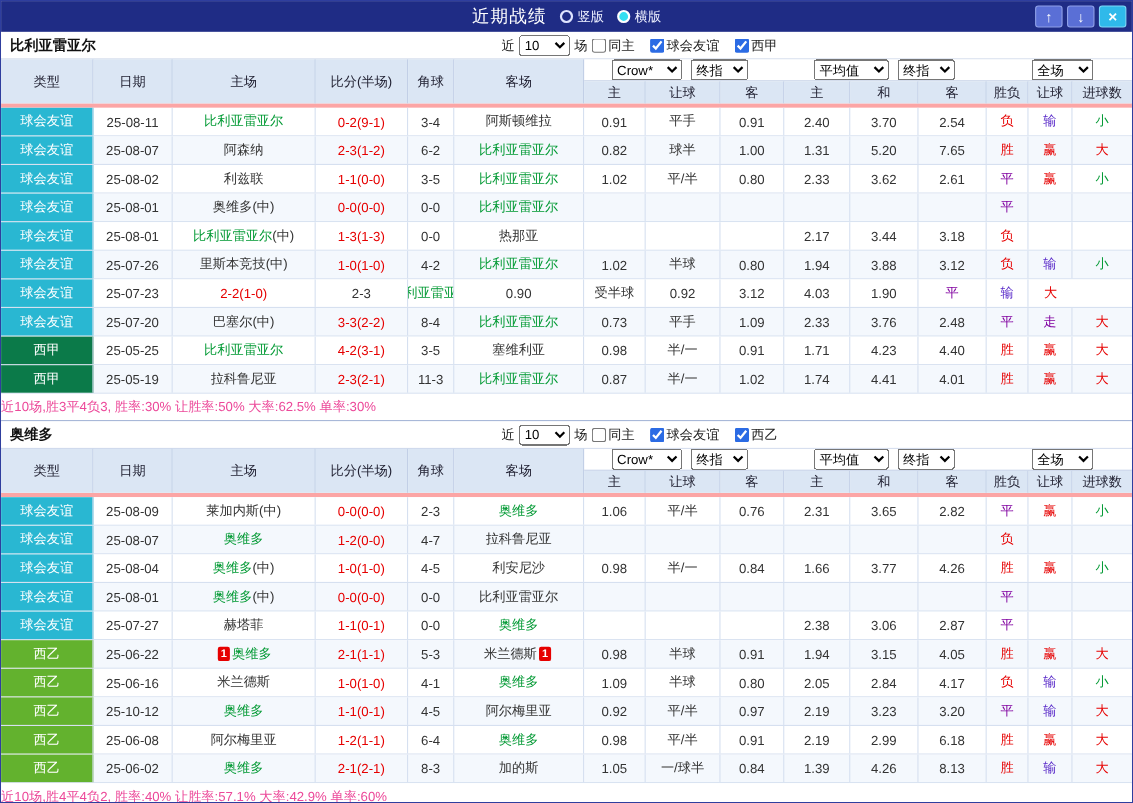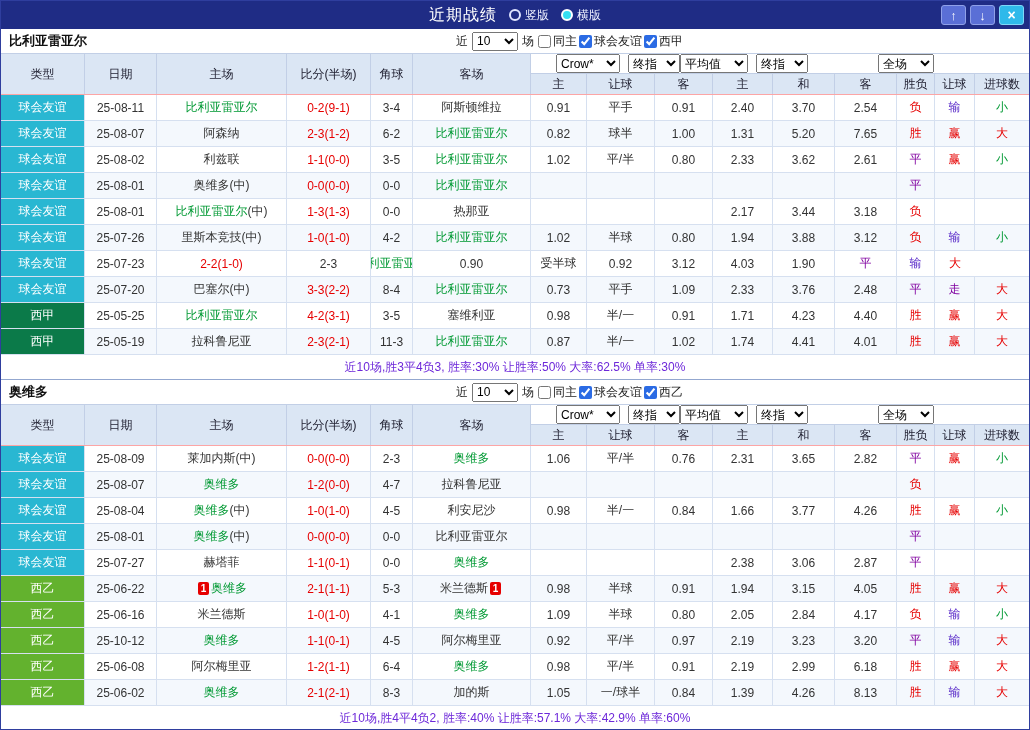"同主" .cbs { gap: 2px -> 14px }
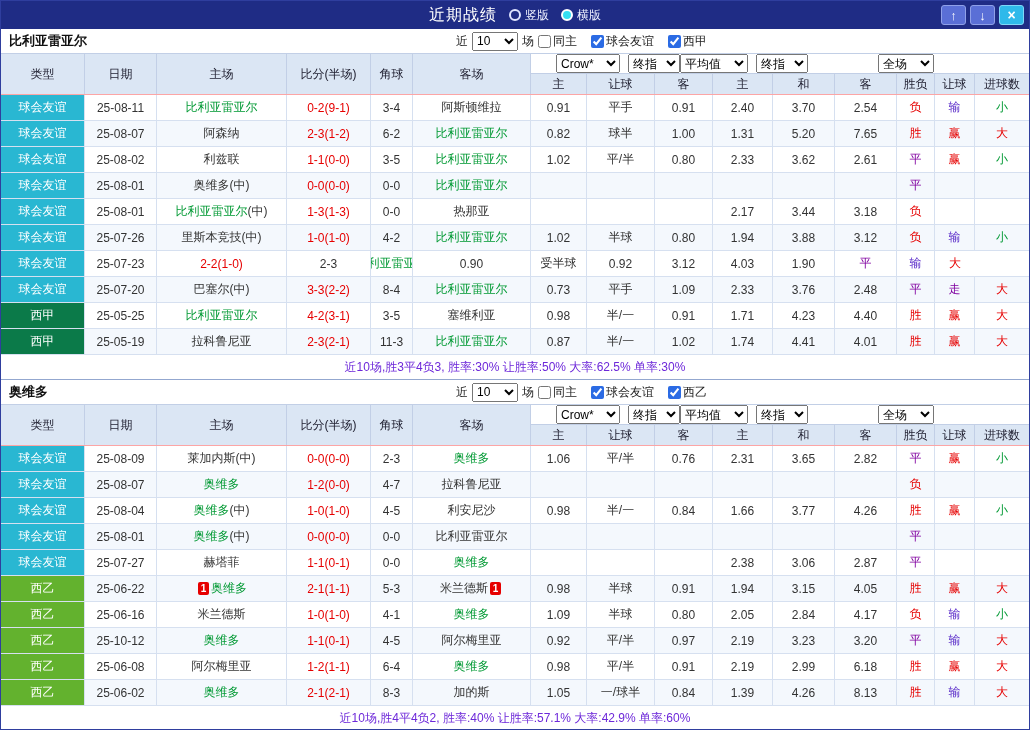"Crow*" .thead { border-bottom: 1px solid #fca5a5 -> 4px solid #fca5a5 }
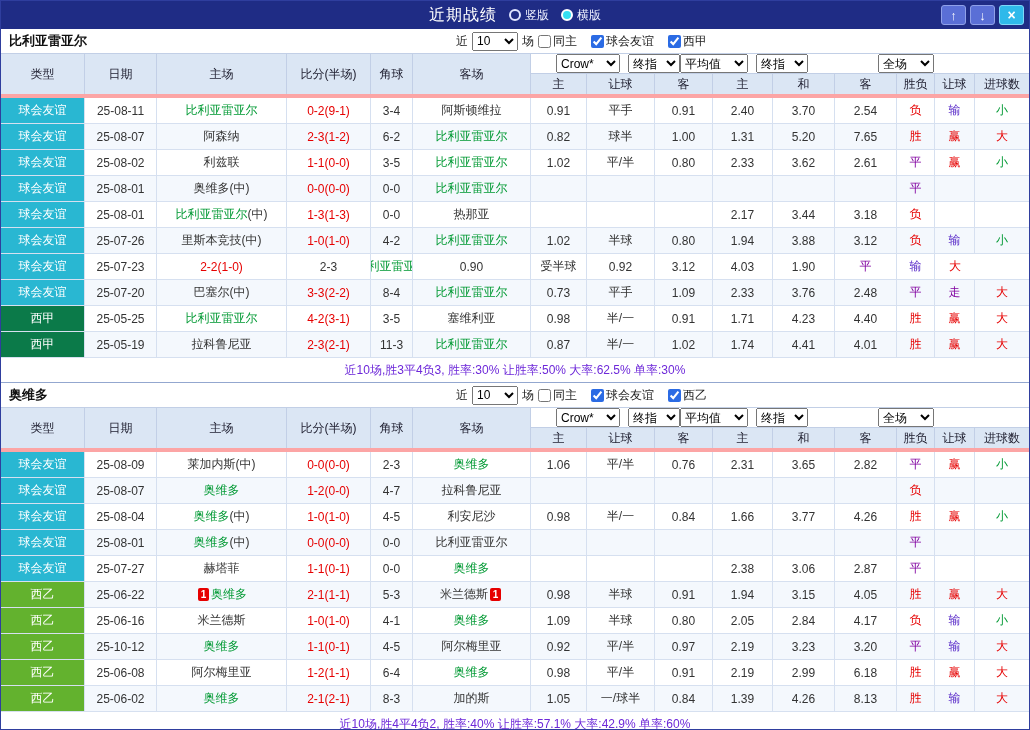"平均值" .m2 { margin-left: none -> 60px }
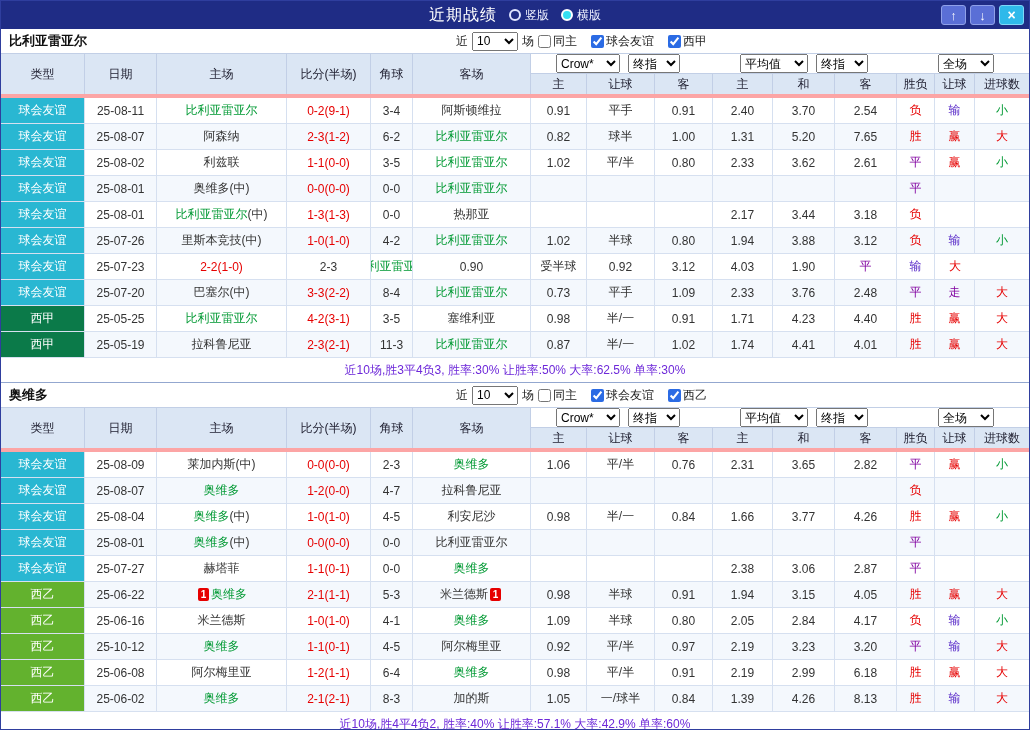"近10场,胜3平4负3, 胜率:30% 让胜率:50% 大率:62.5%" .summary { color: #6d28d9 -> #ec4899; text-align: center -> left }
